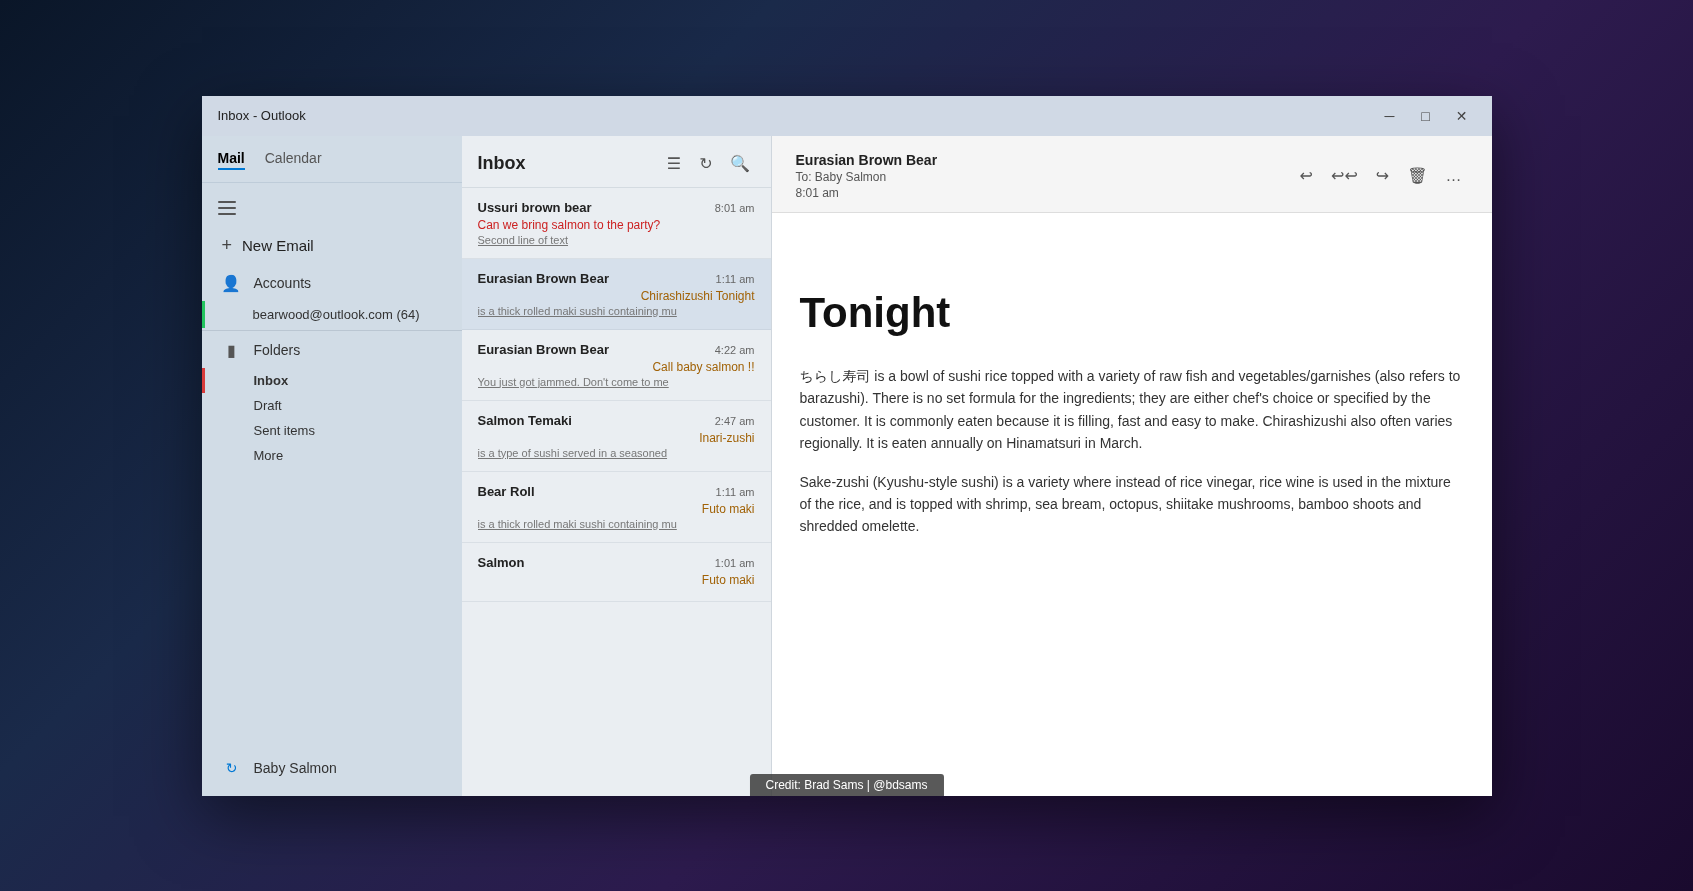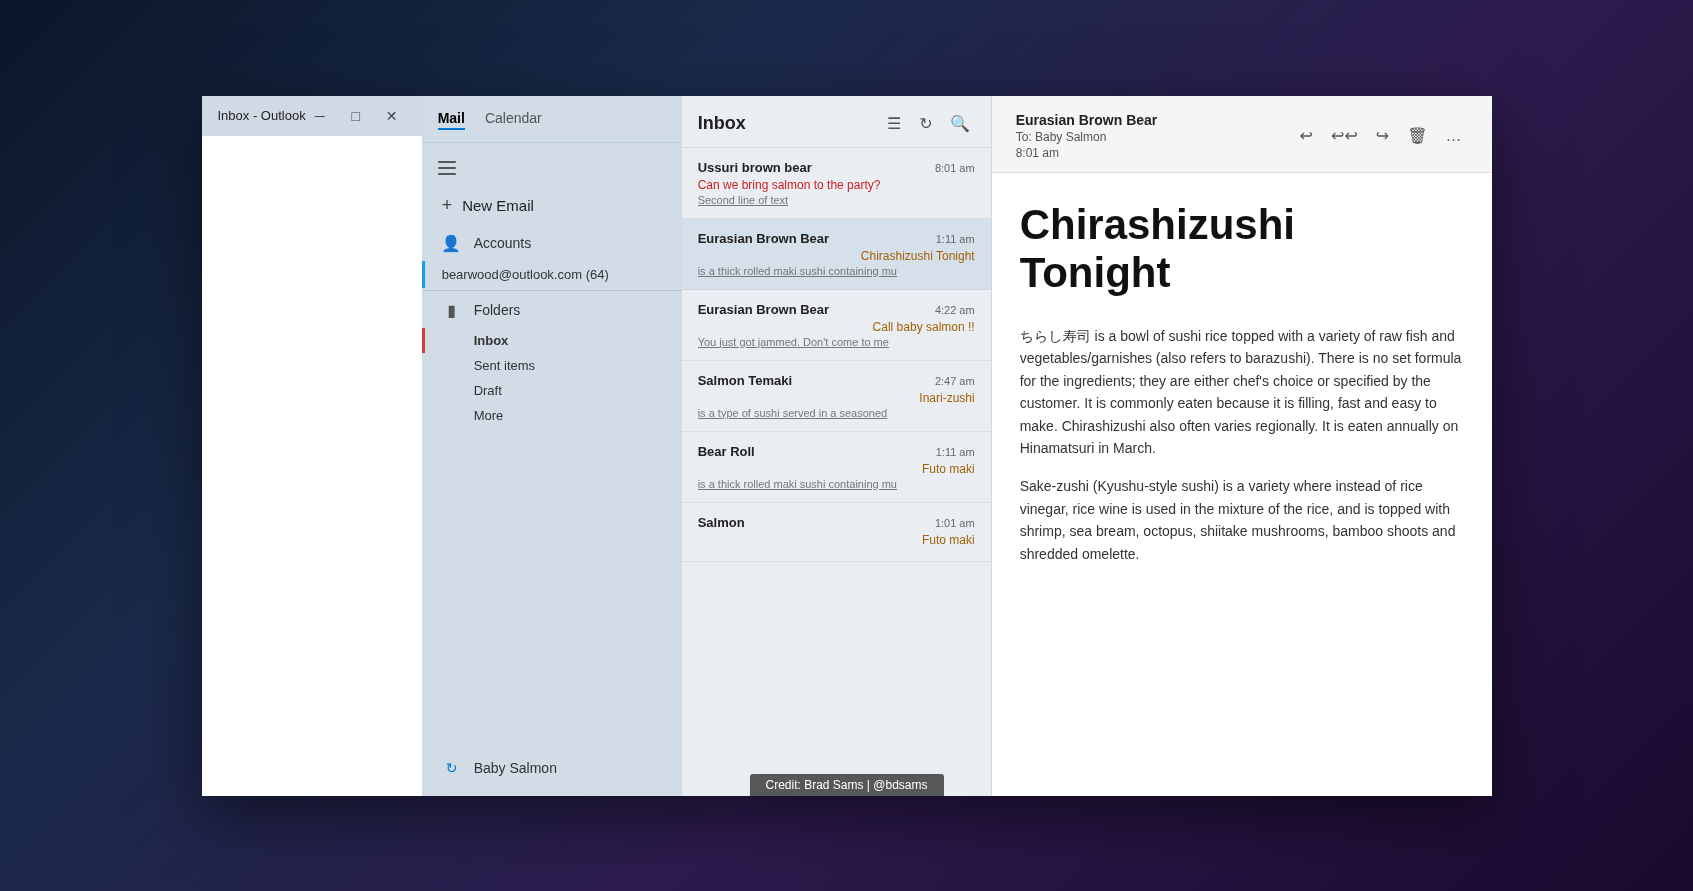"Inbox - Outlook" .app-window { flex-direction: row -> column }
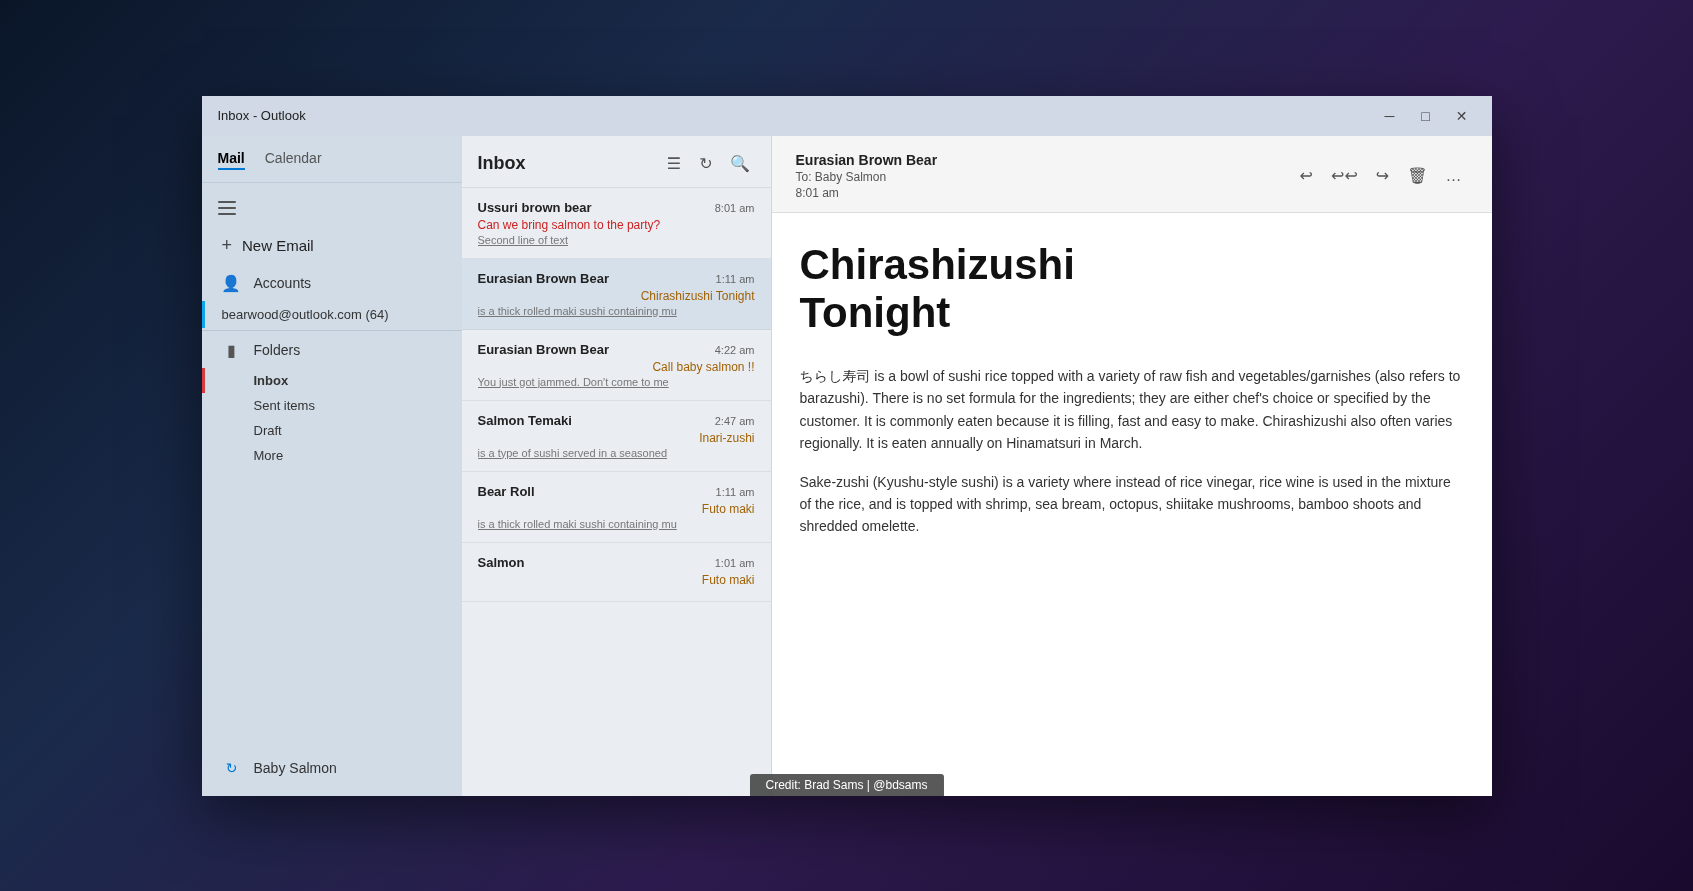"Chirashizushi" span { html: <span>Chirashizushi</span> -> none }
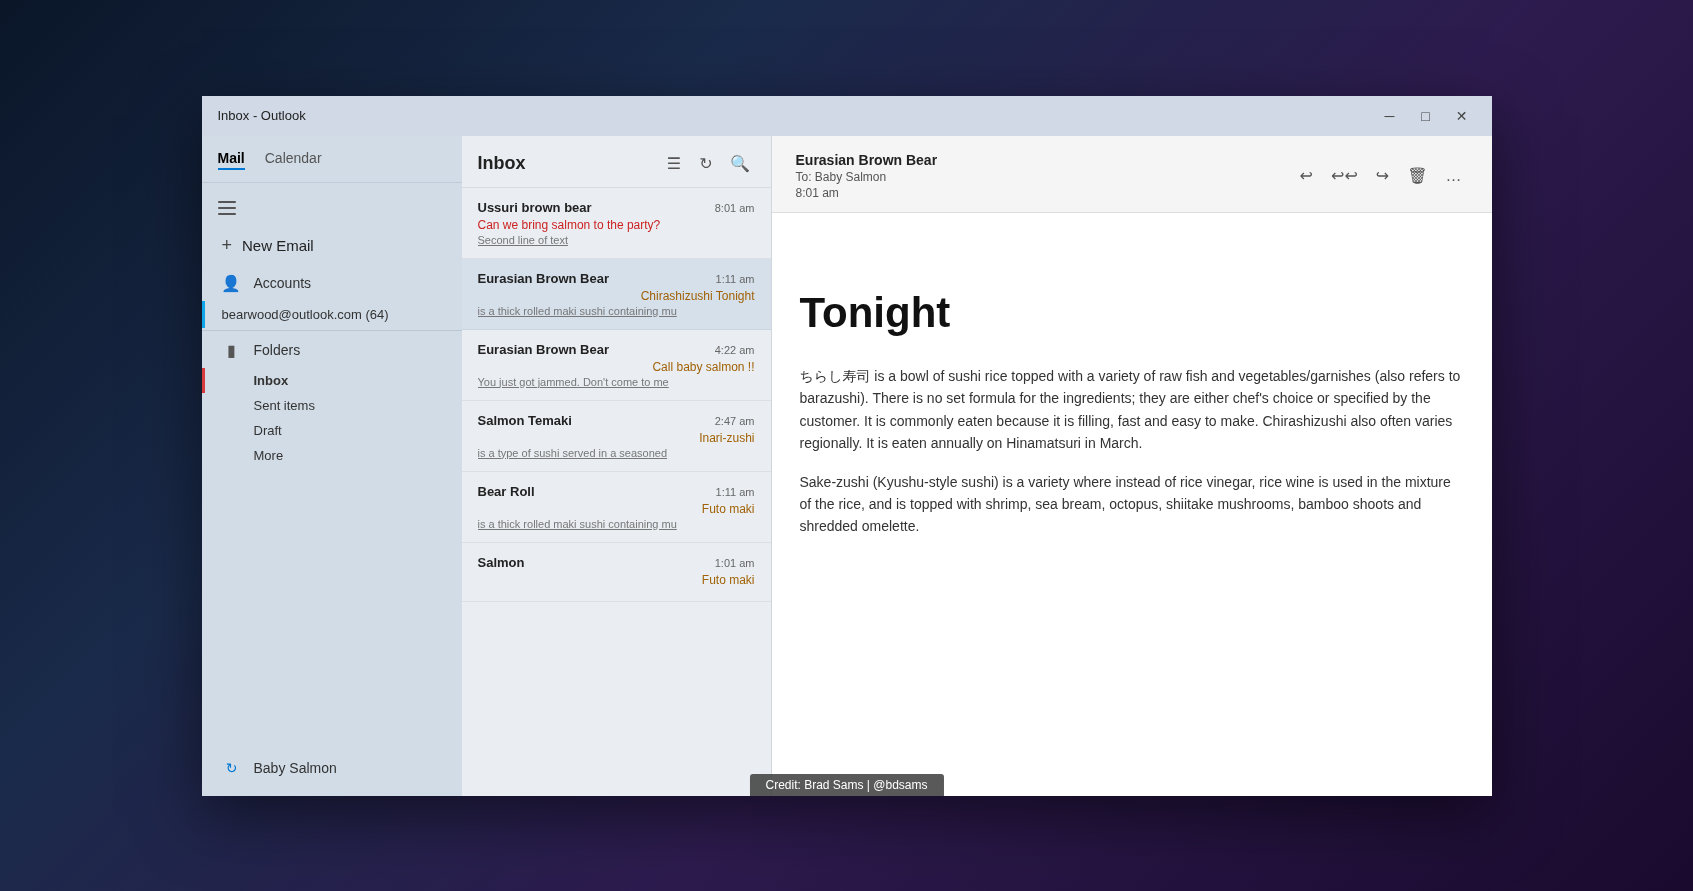"bearwood@outlook.com (64)" .account-email.active { border-left: 3px solid #0ea5e9 -> 3px solid #22c55e; padding-left: 17px -> 48px }
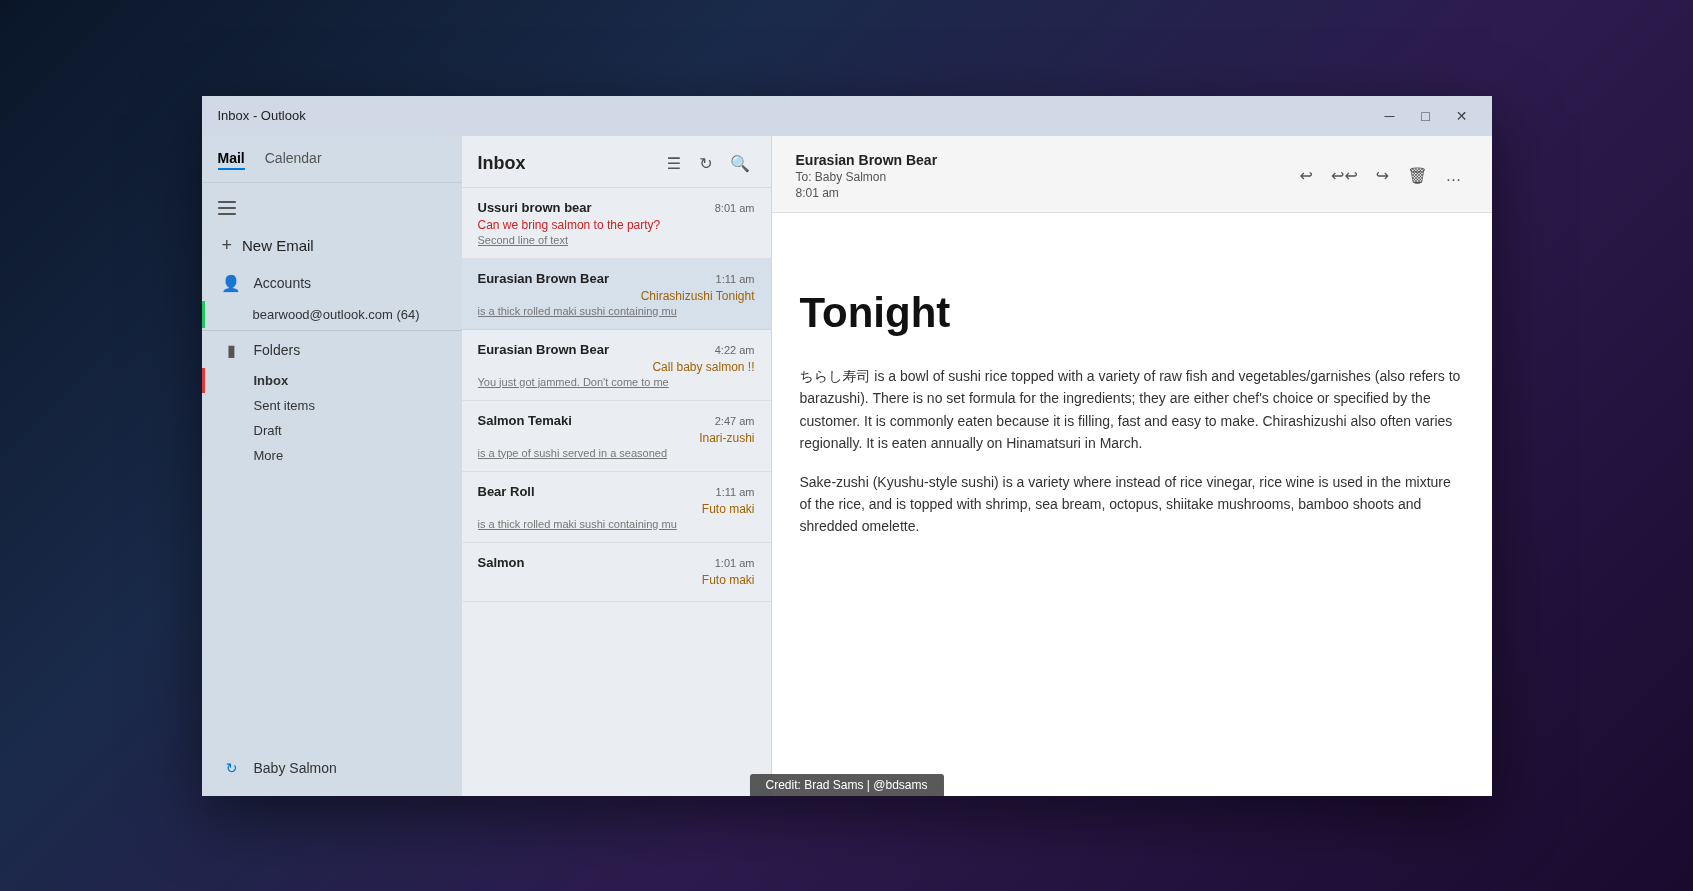"Sent items" div.sidebar-folder-item { order: before "Draft" -> after "Draft" }
